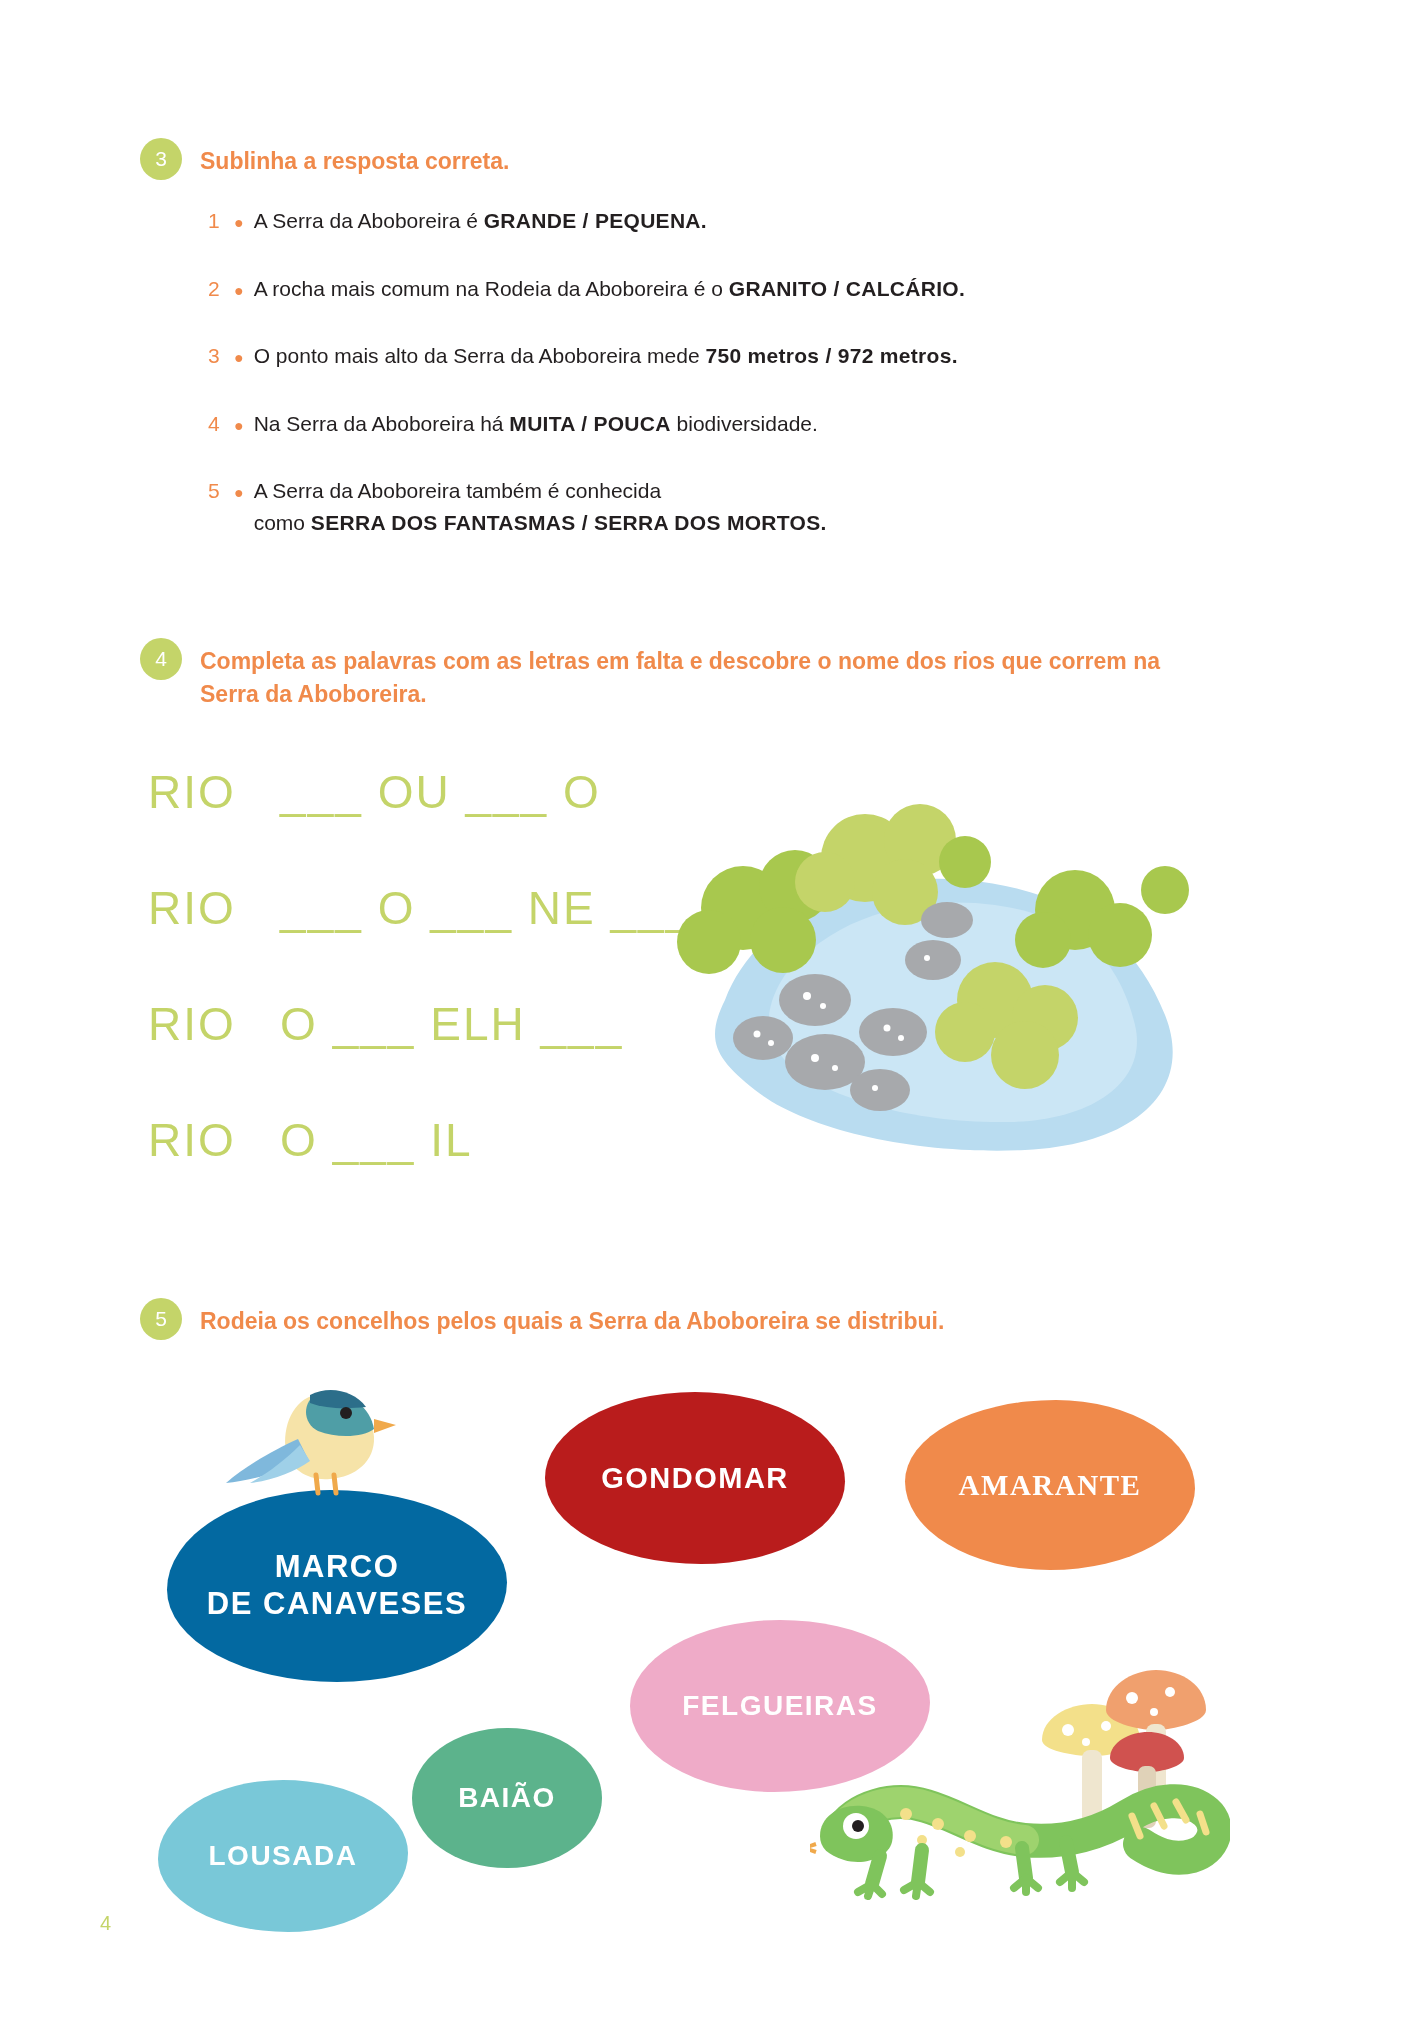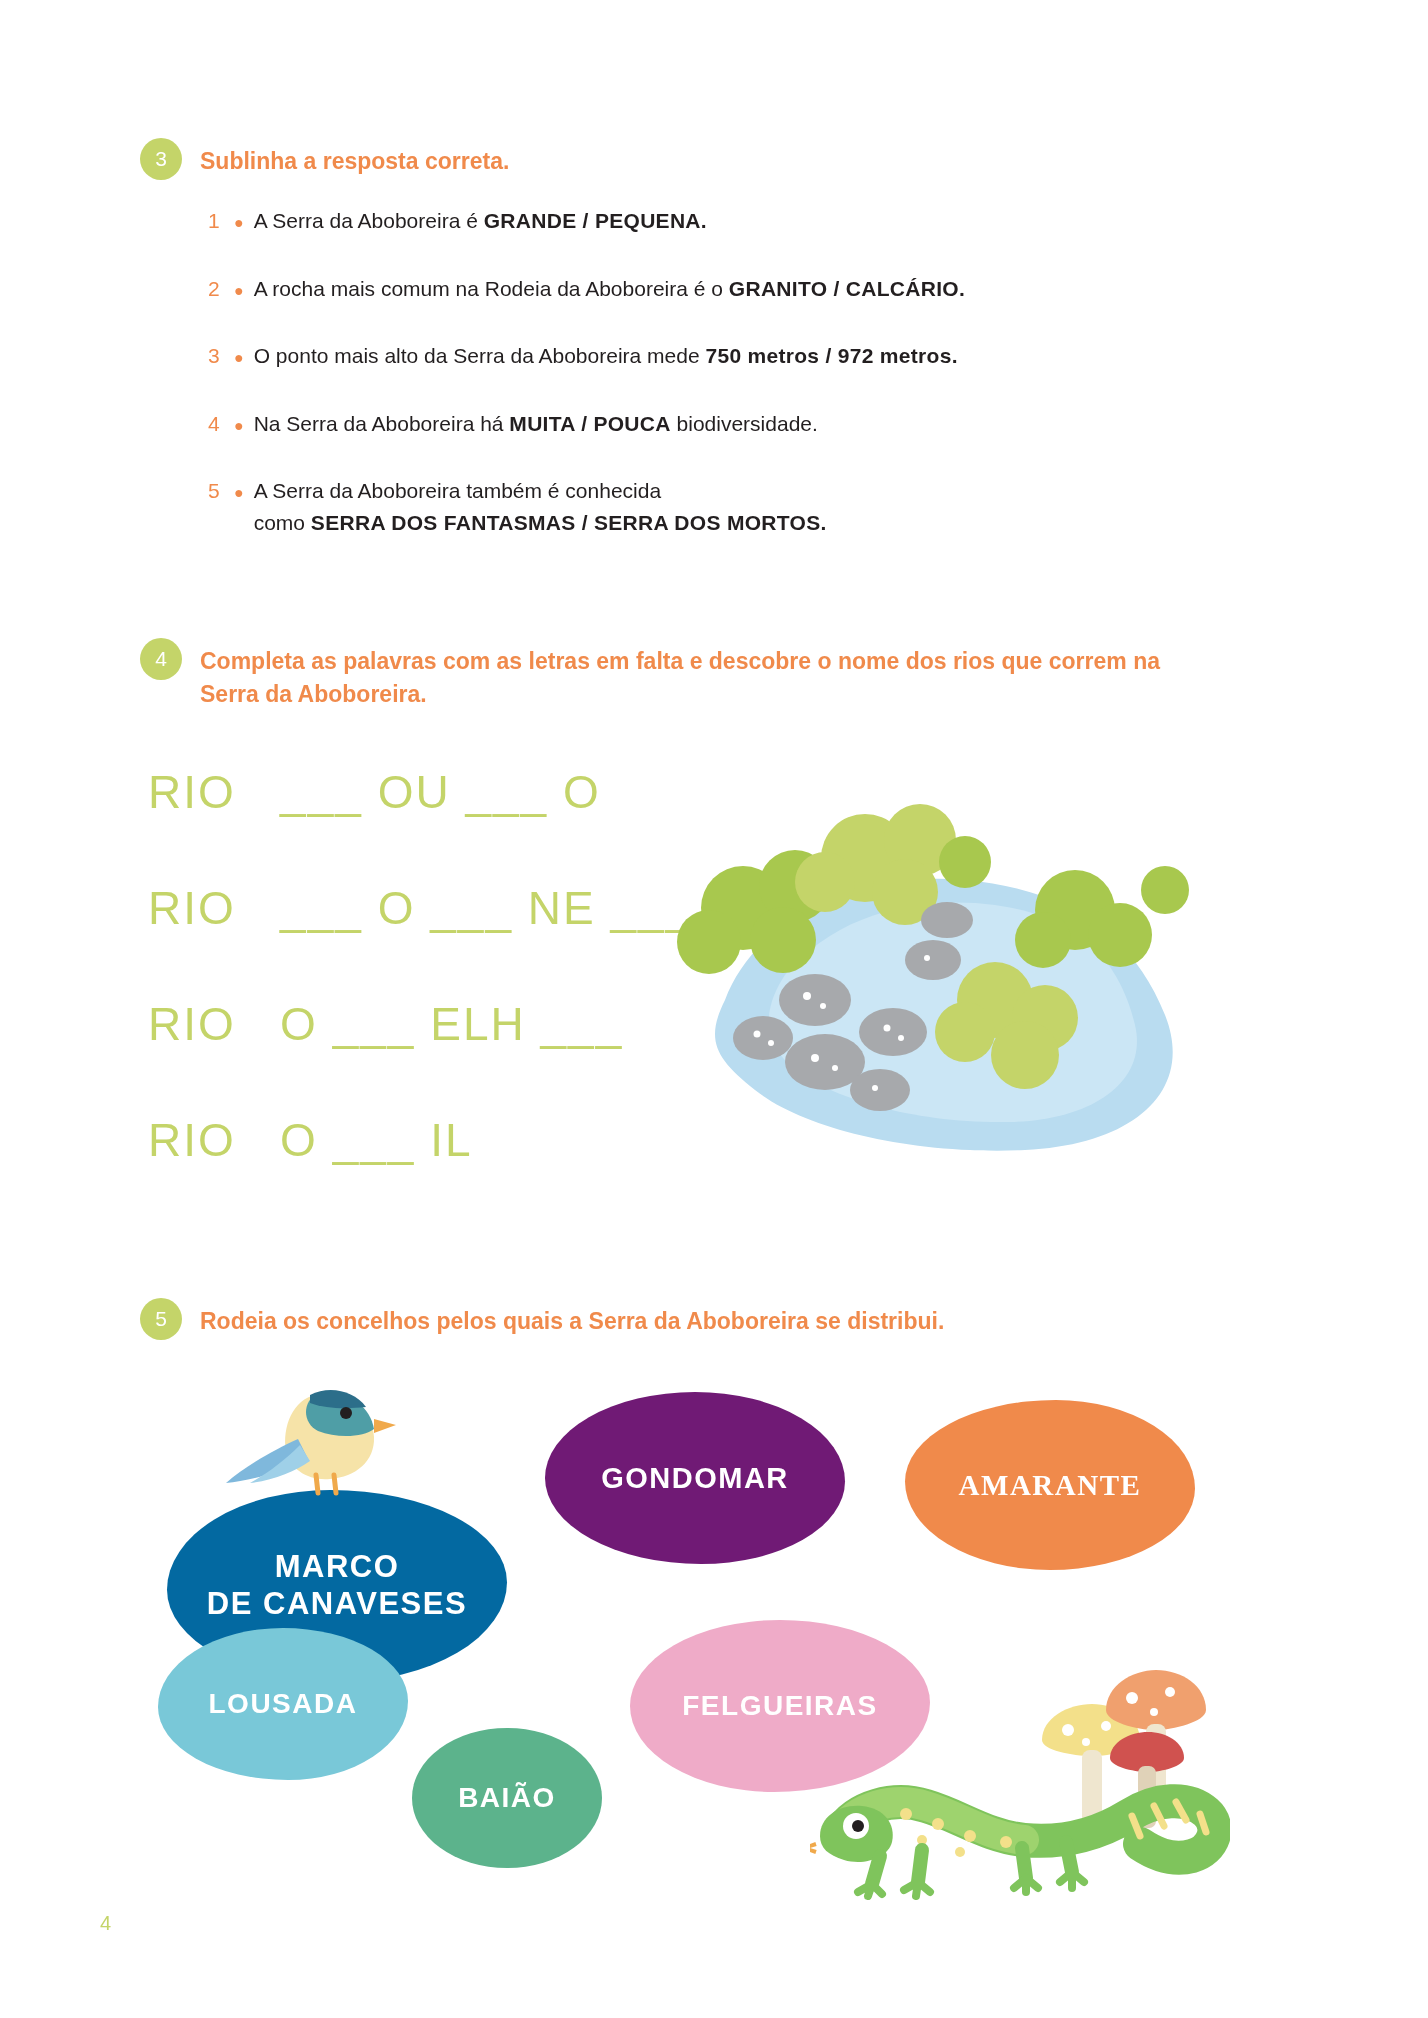"GONDOMAR" #blob-gondomar { background: #701a75 -> #b91c1c }
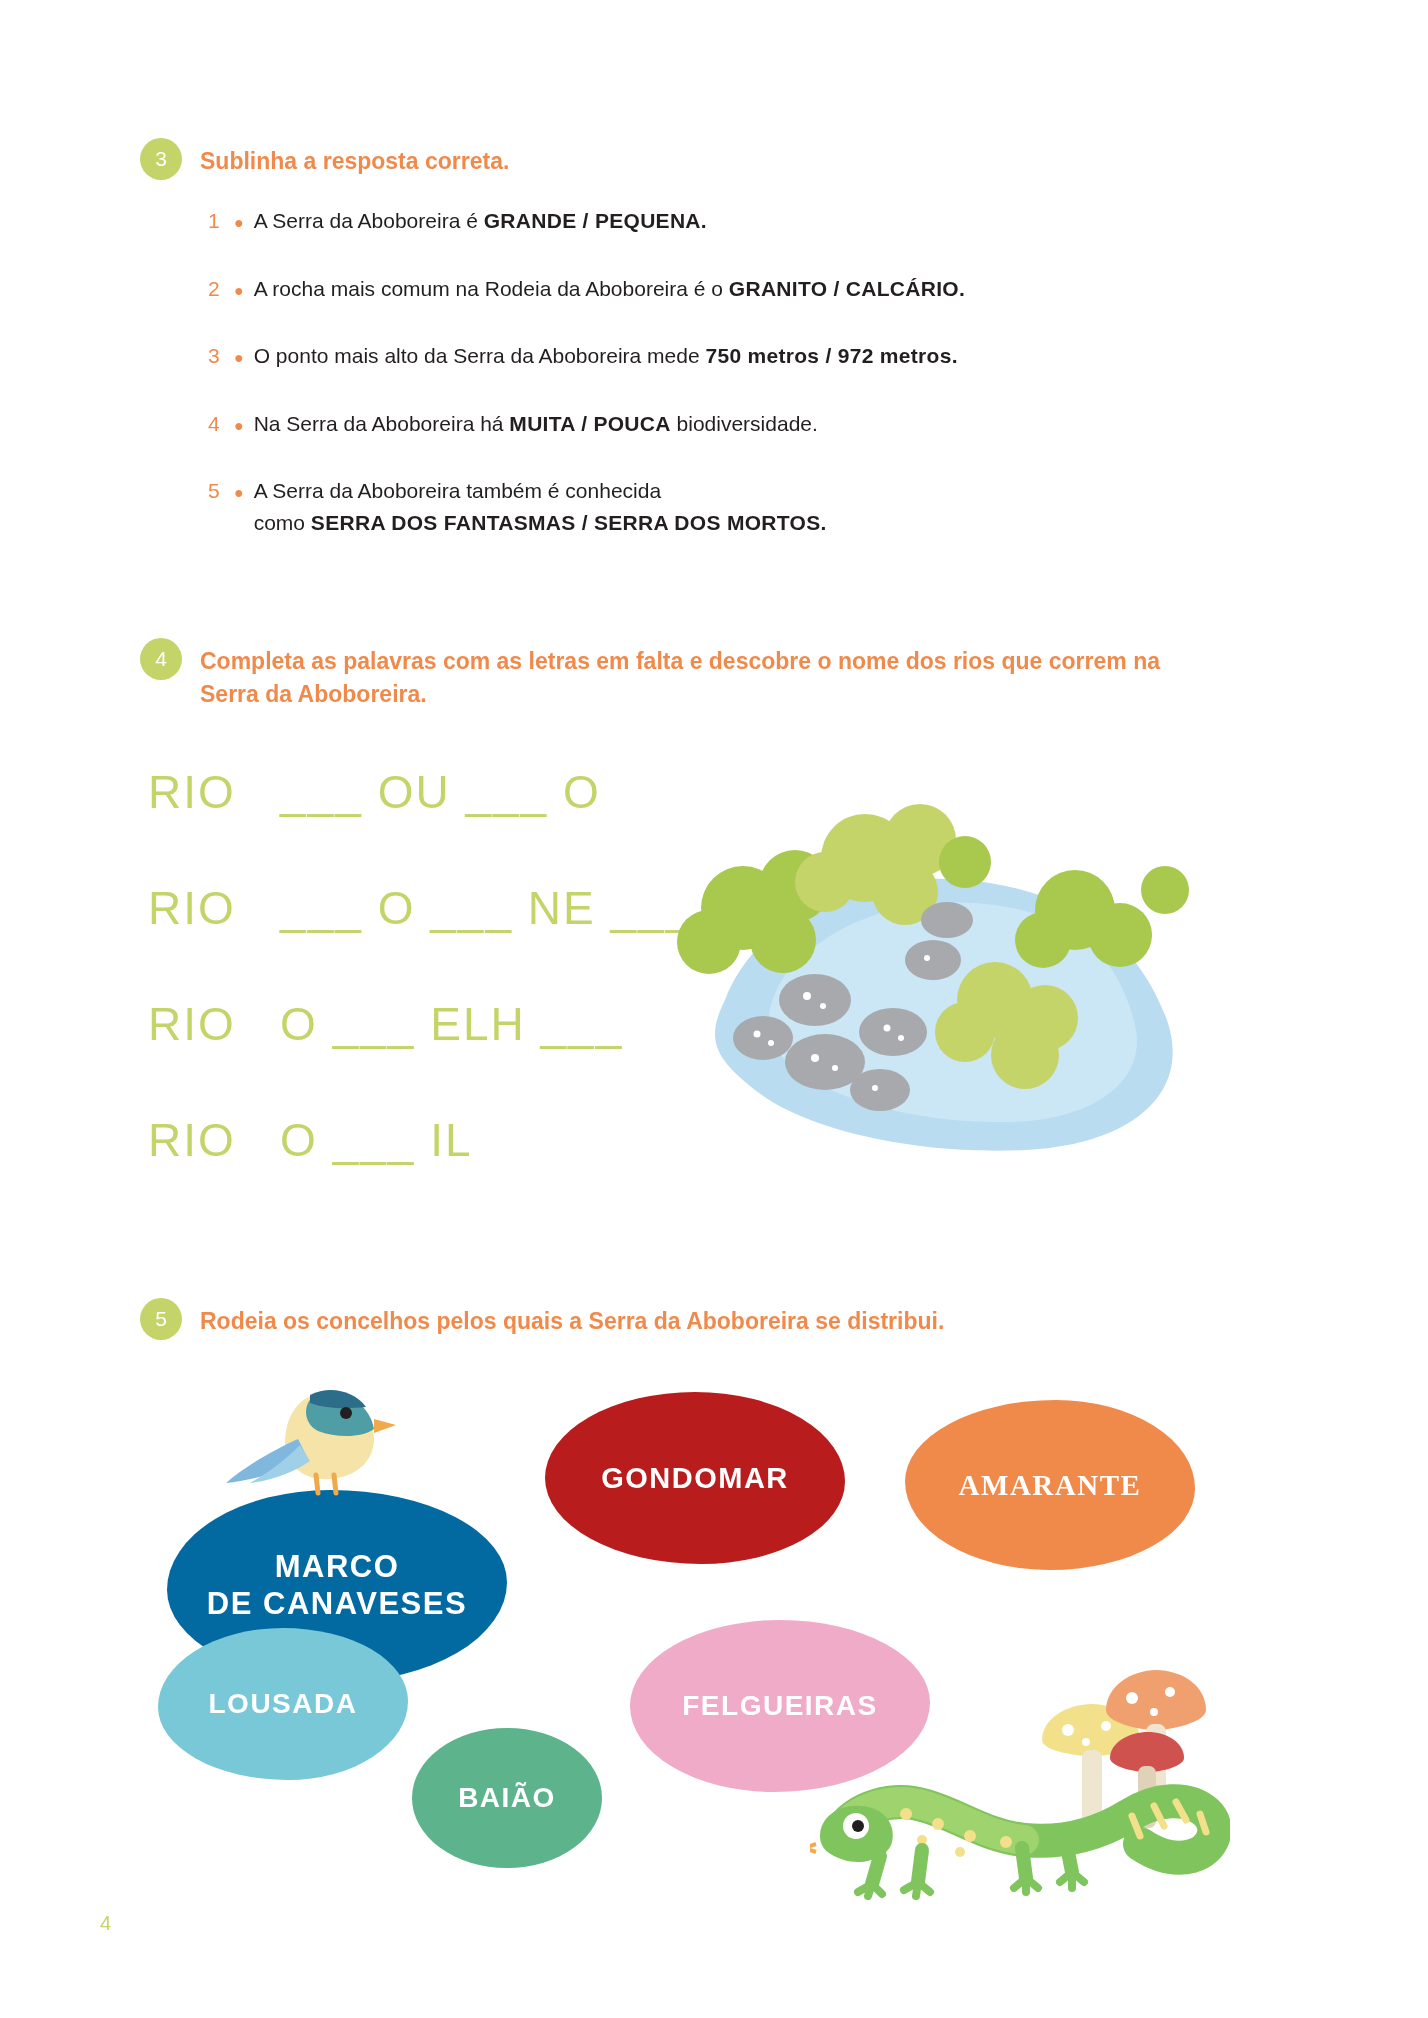"LOUSADA" #blob-lousada { top: 1628px -> 1780px }
